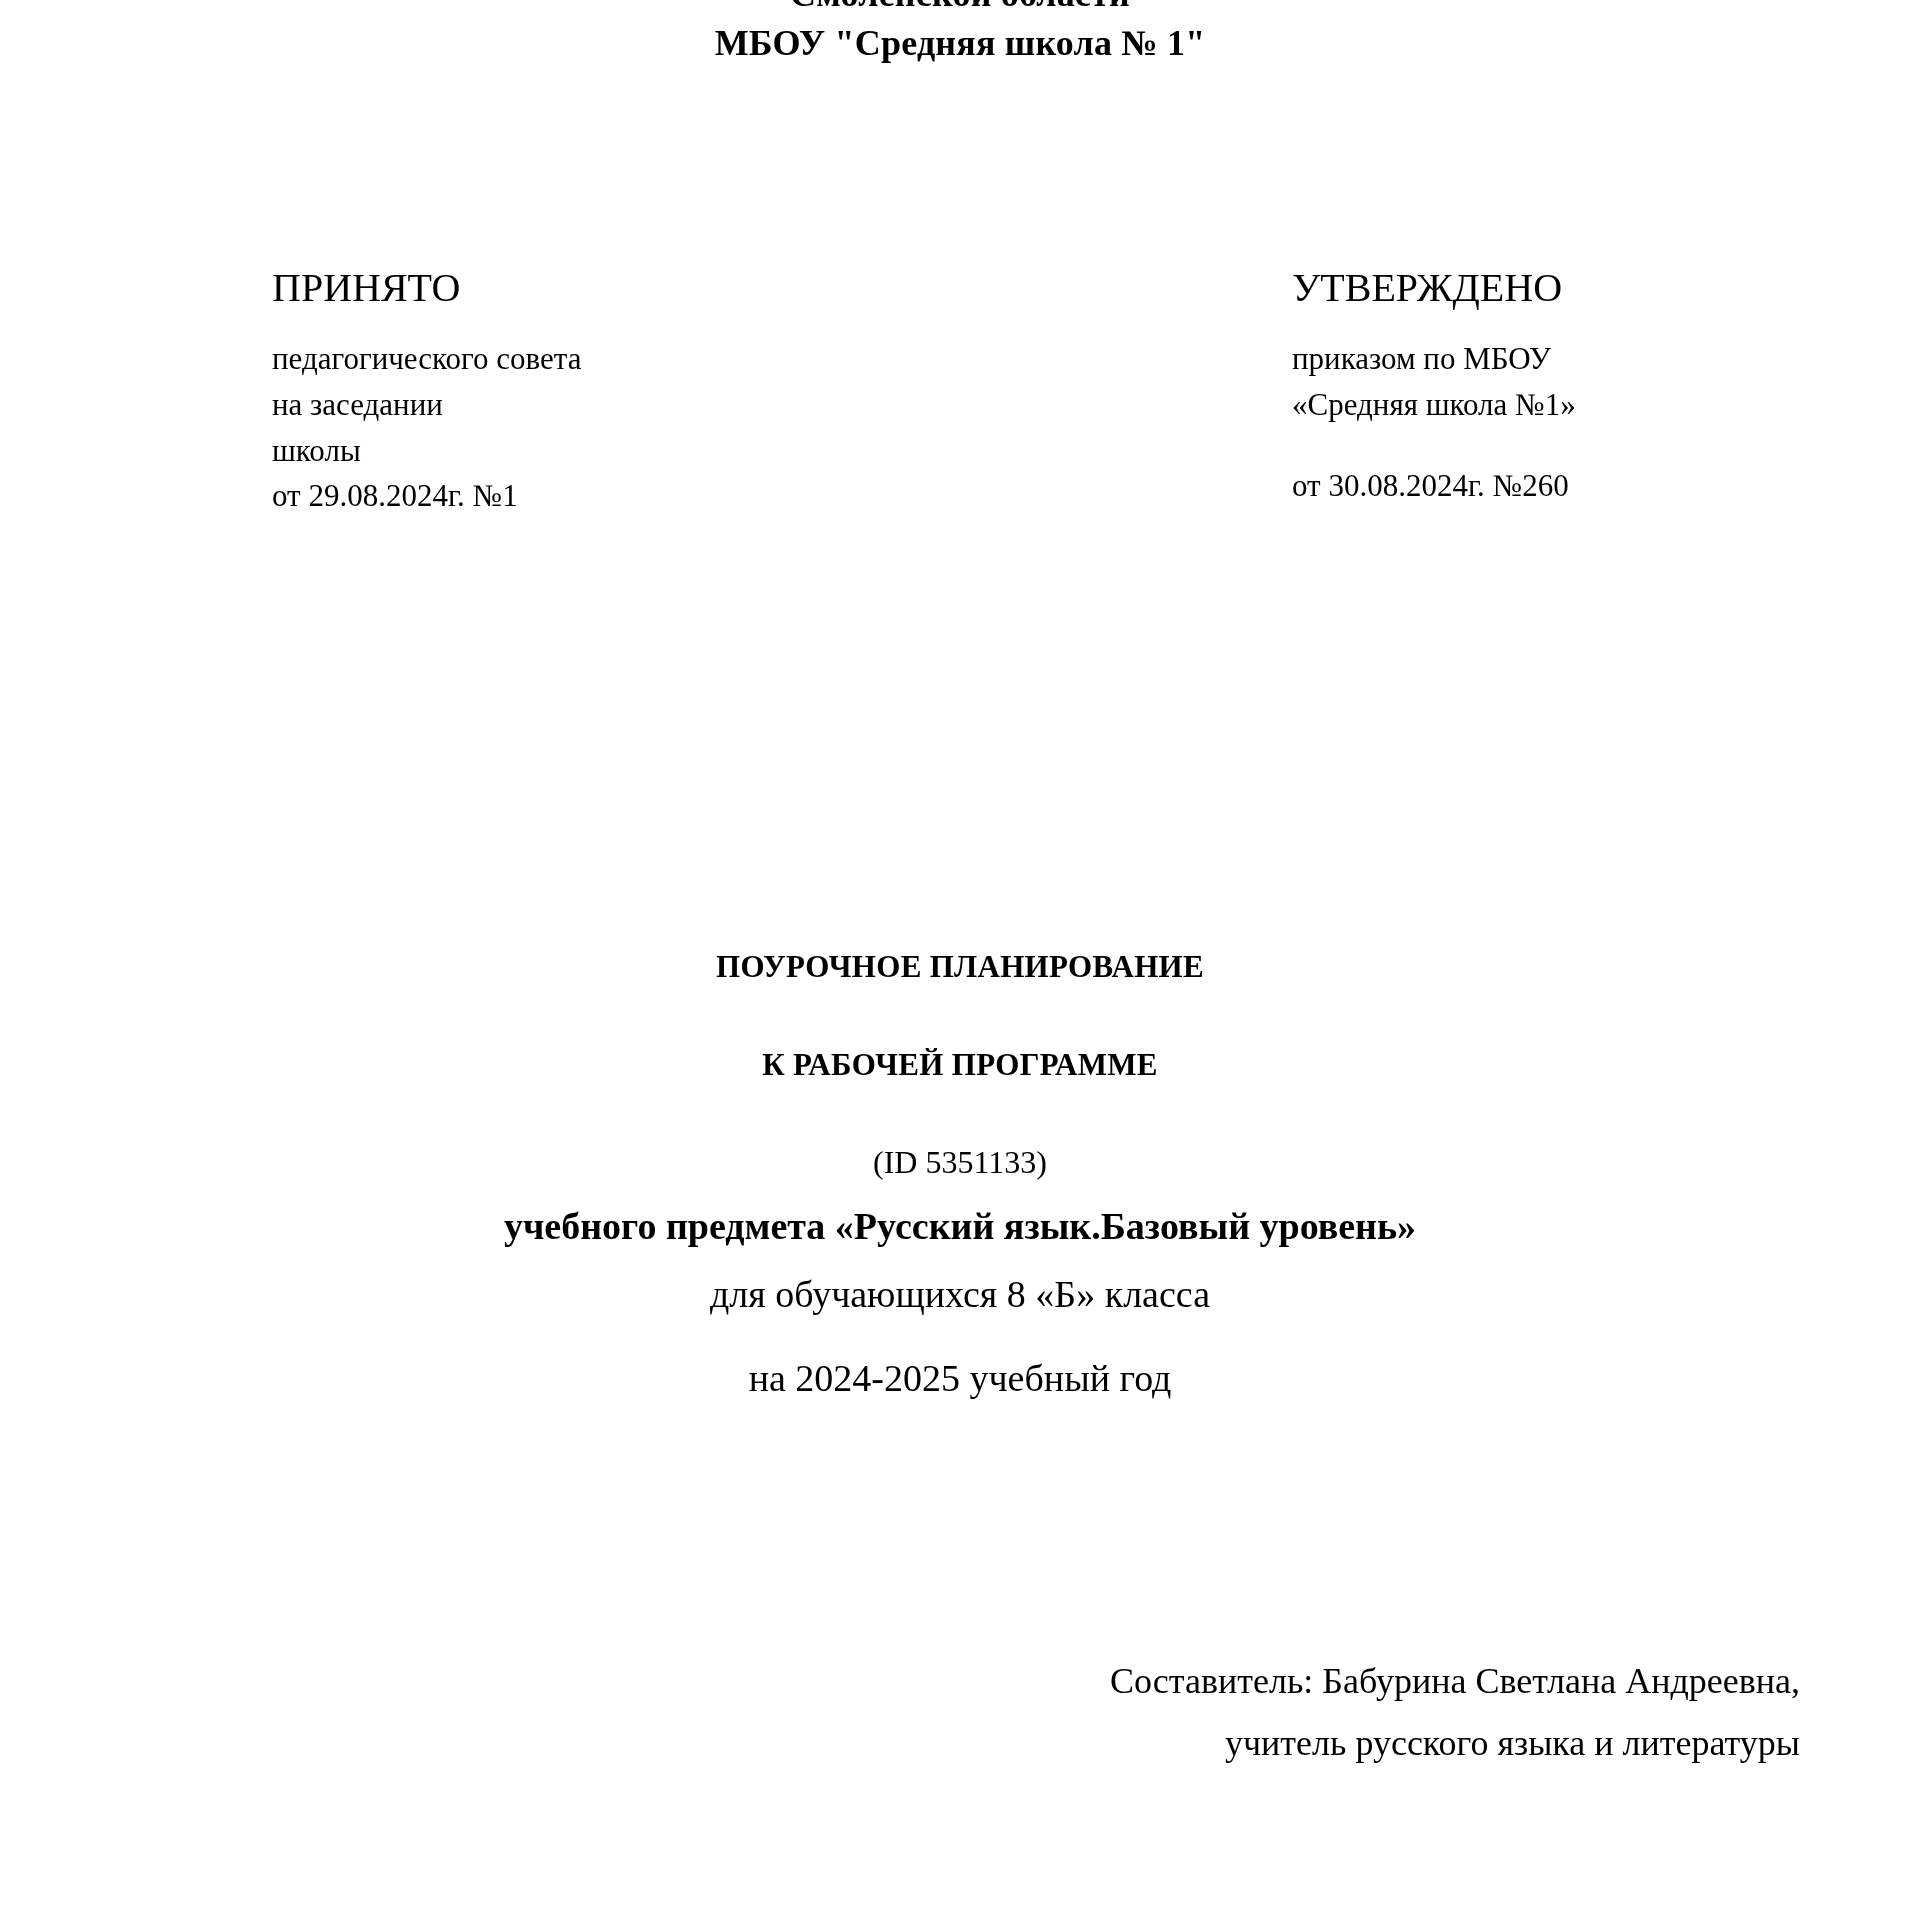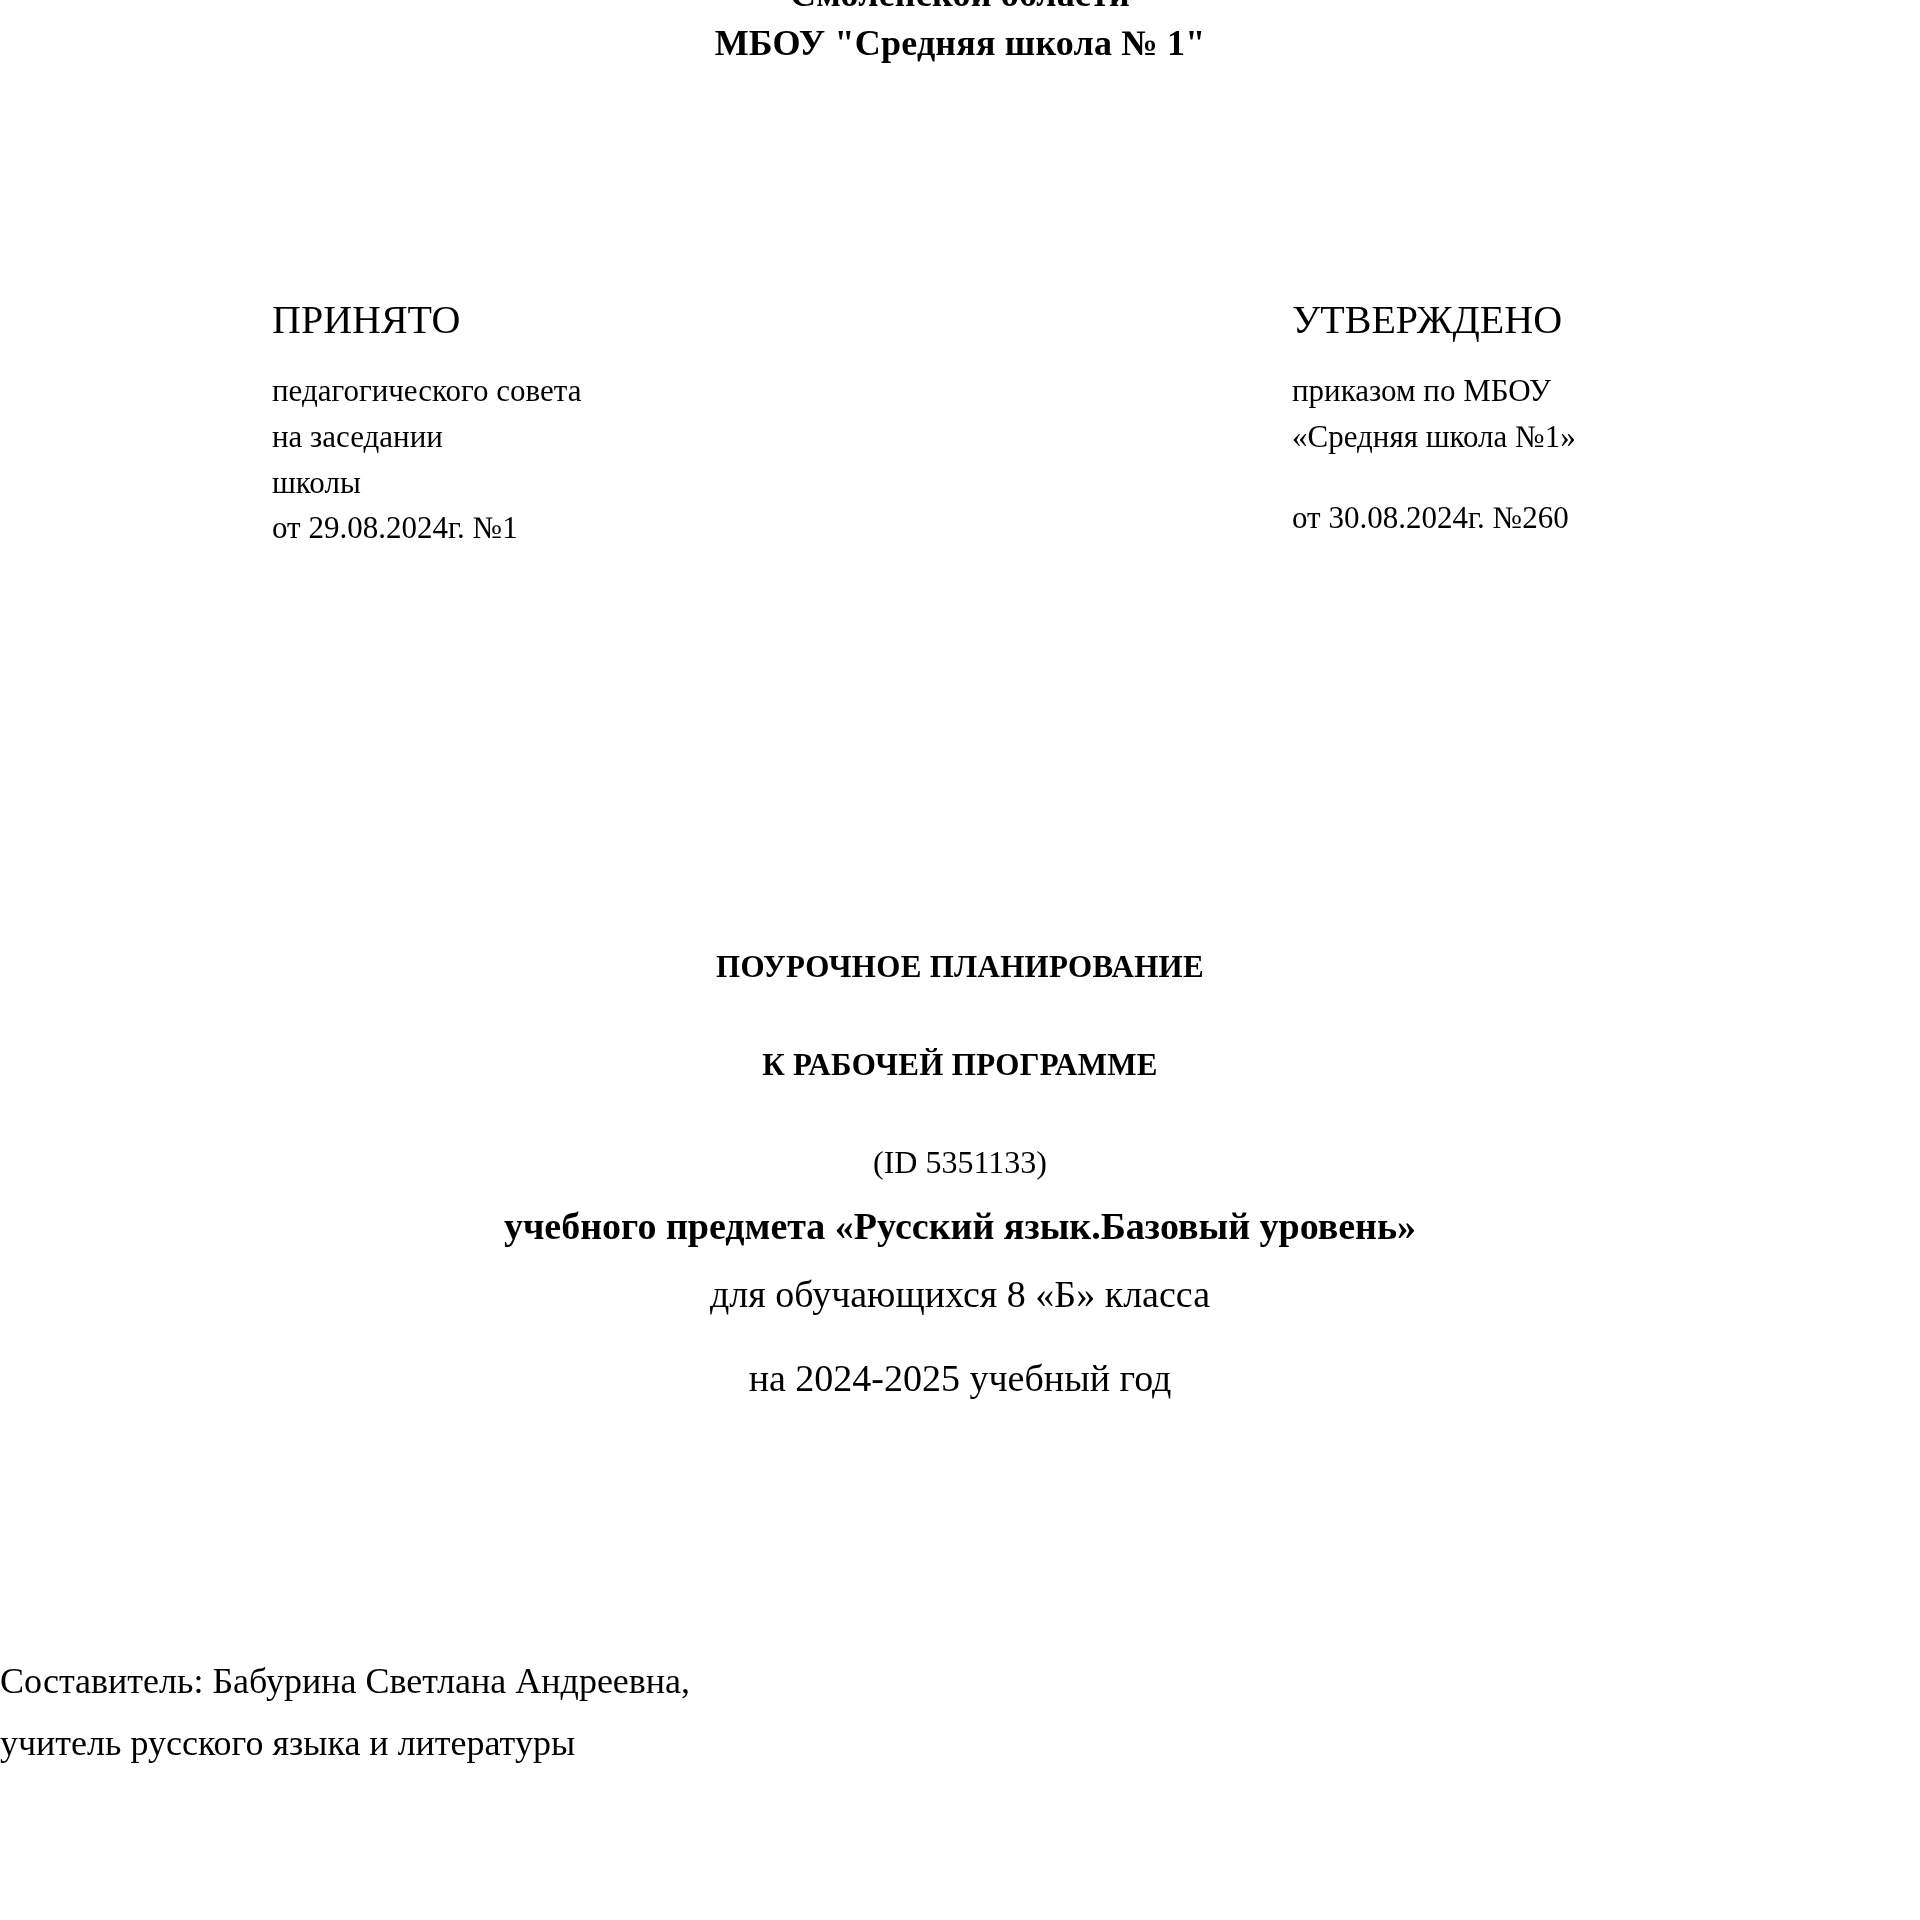"ПРИНЯТО" .approvals { top: 292px -> 260px }
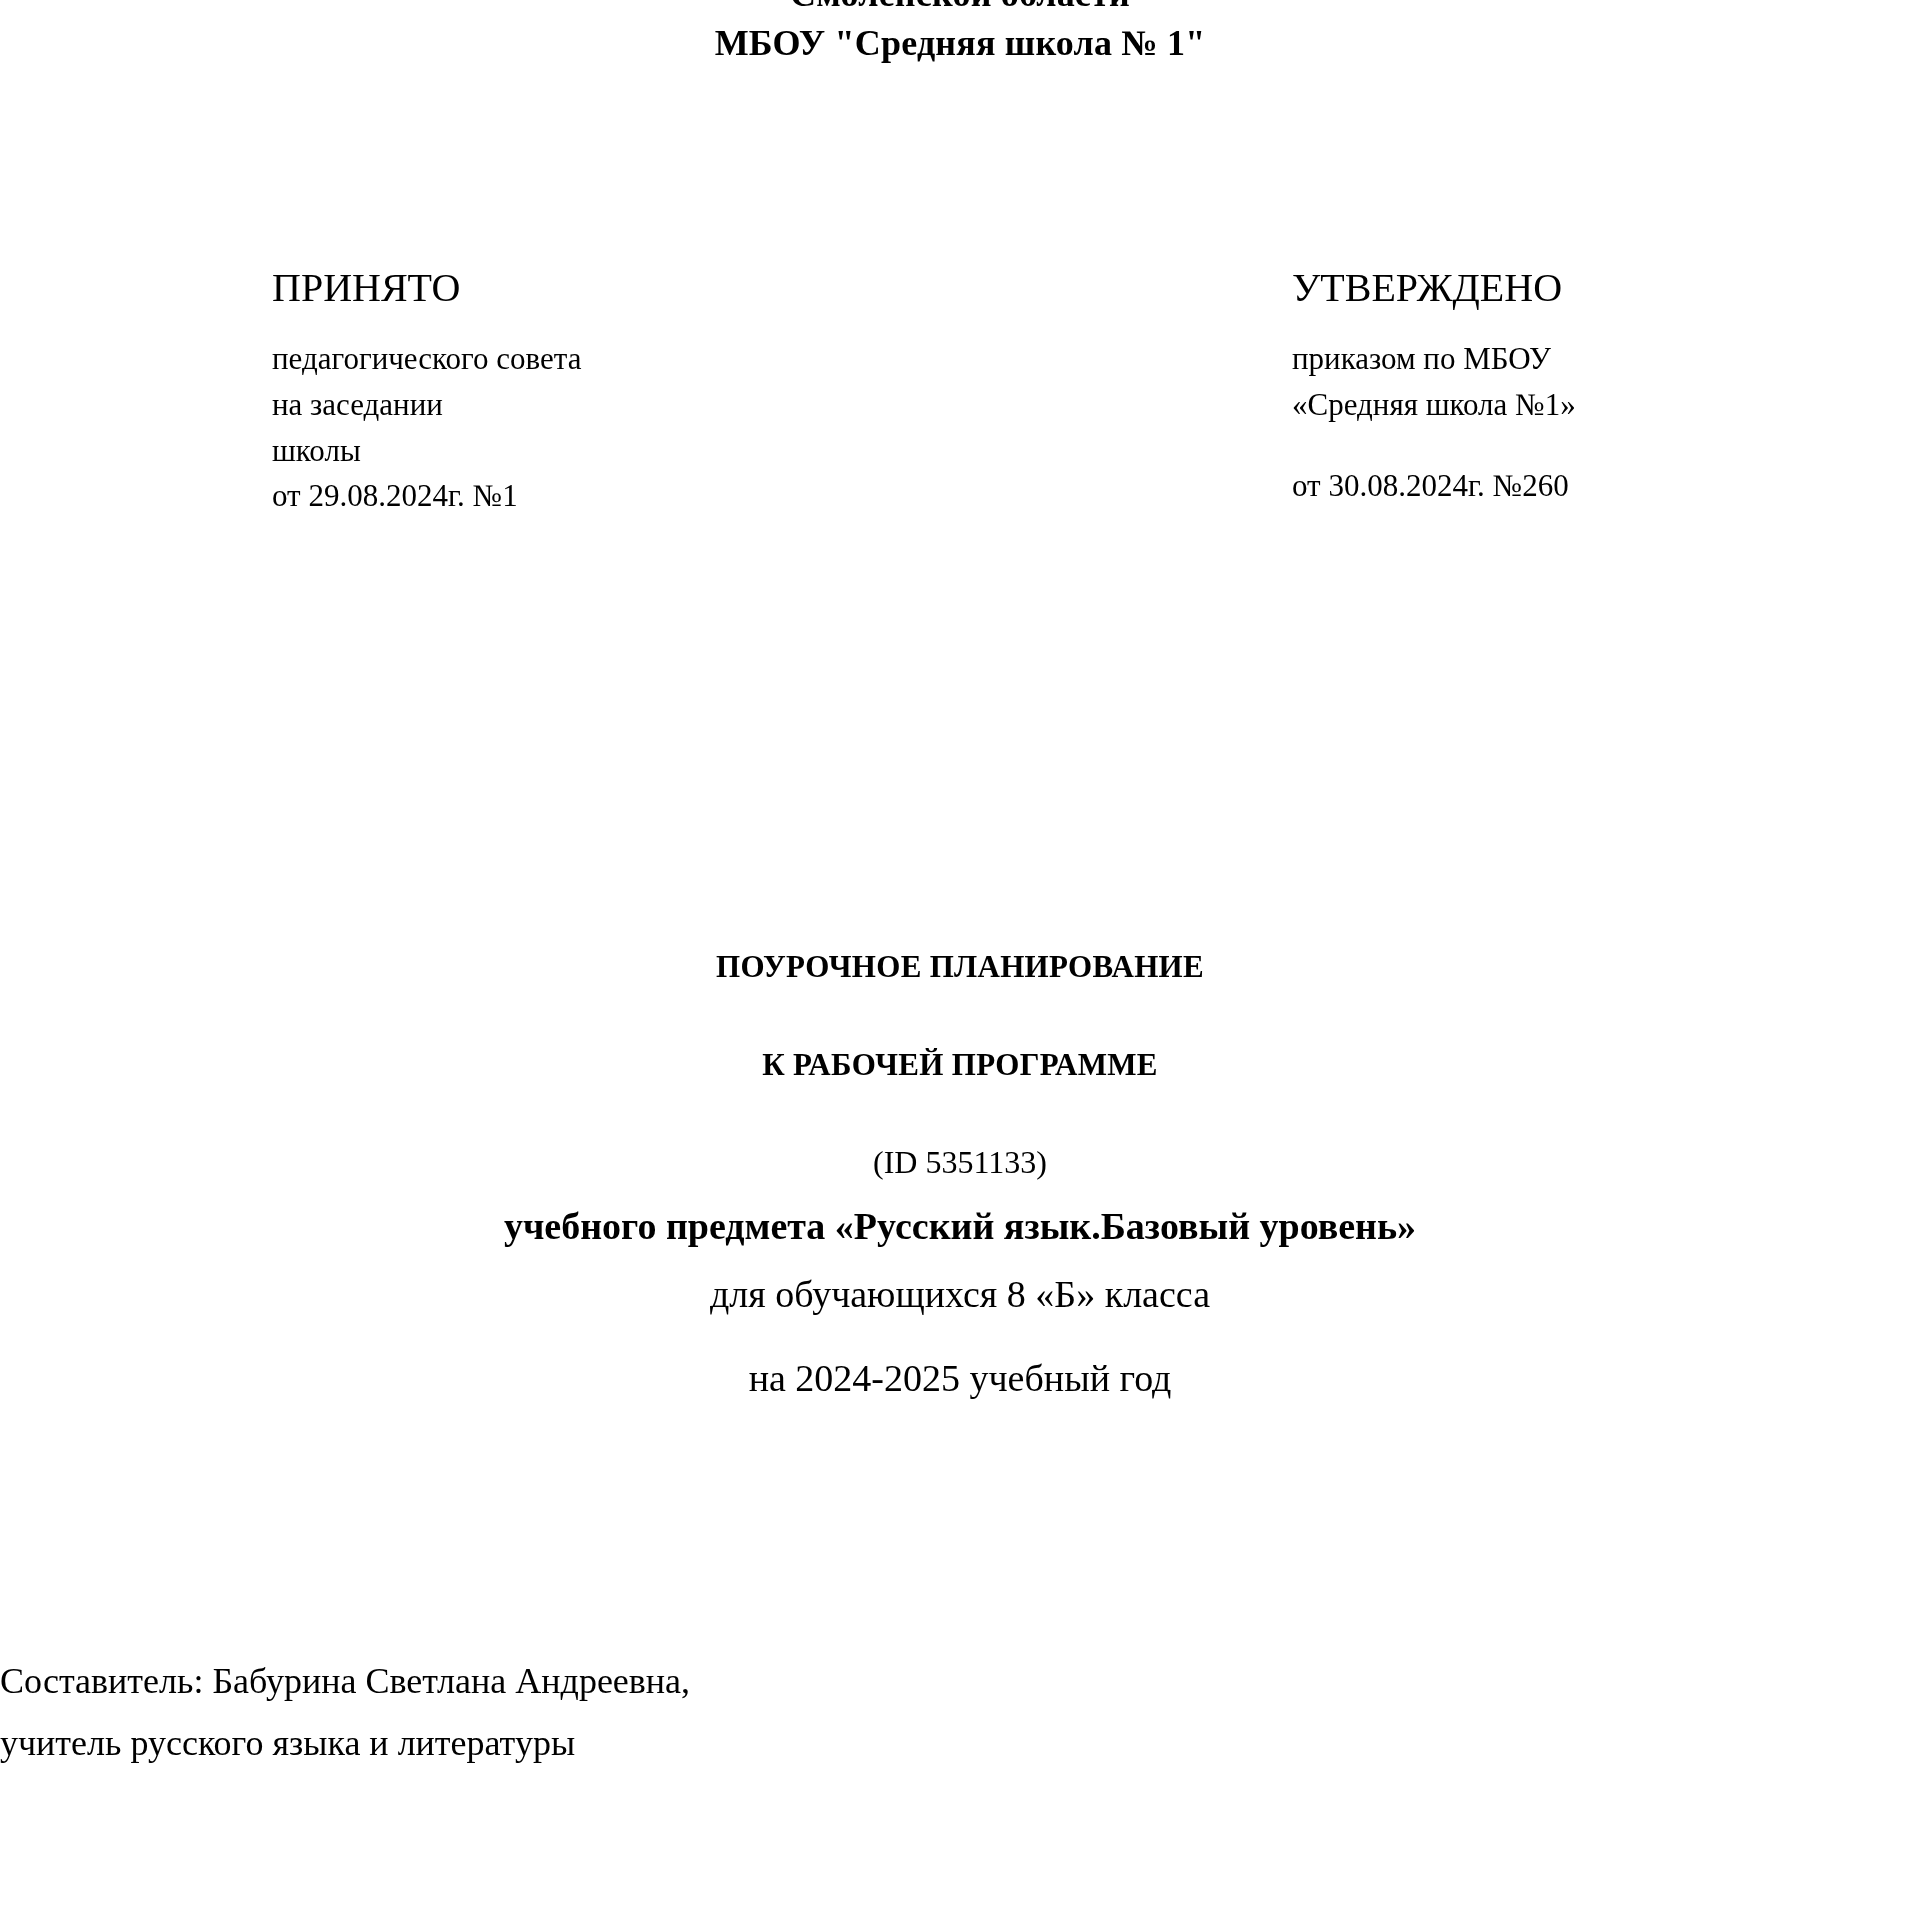"Составитель: Бабурина Светлана" .author-block { text-align: left -> right }
